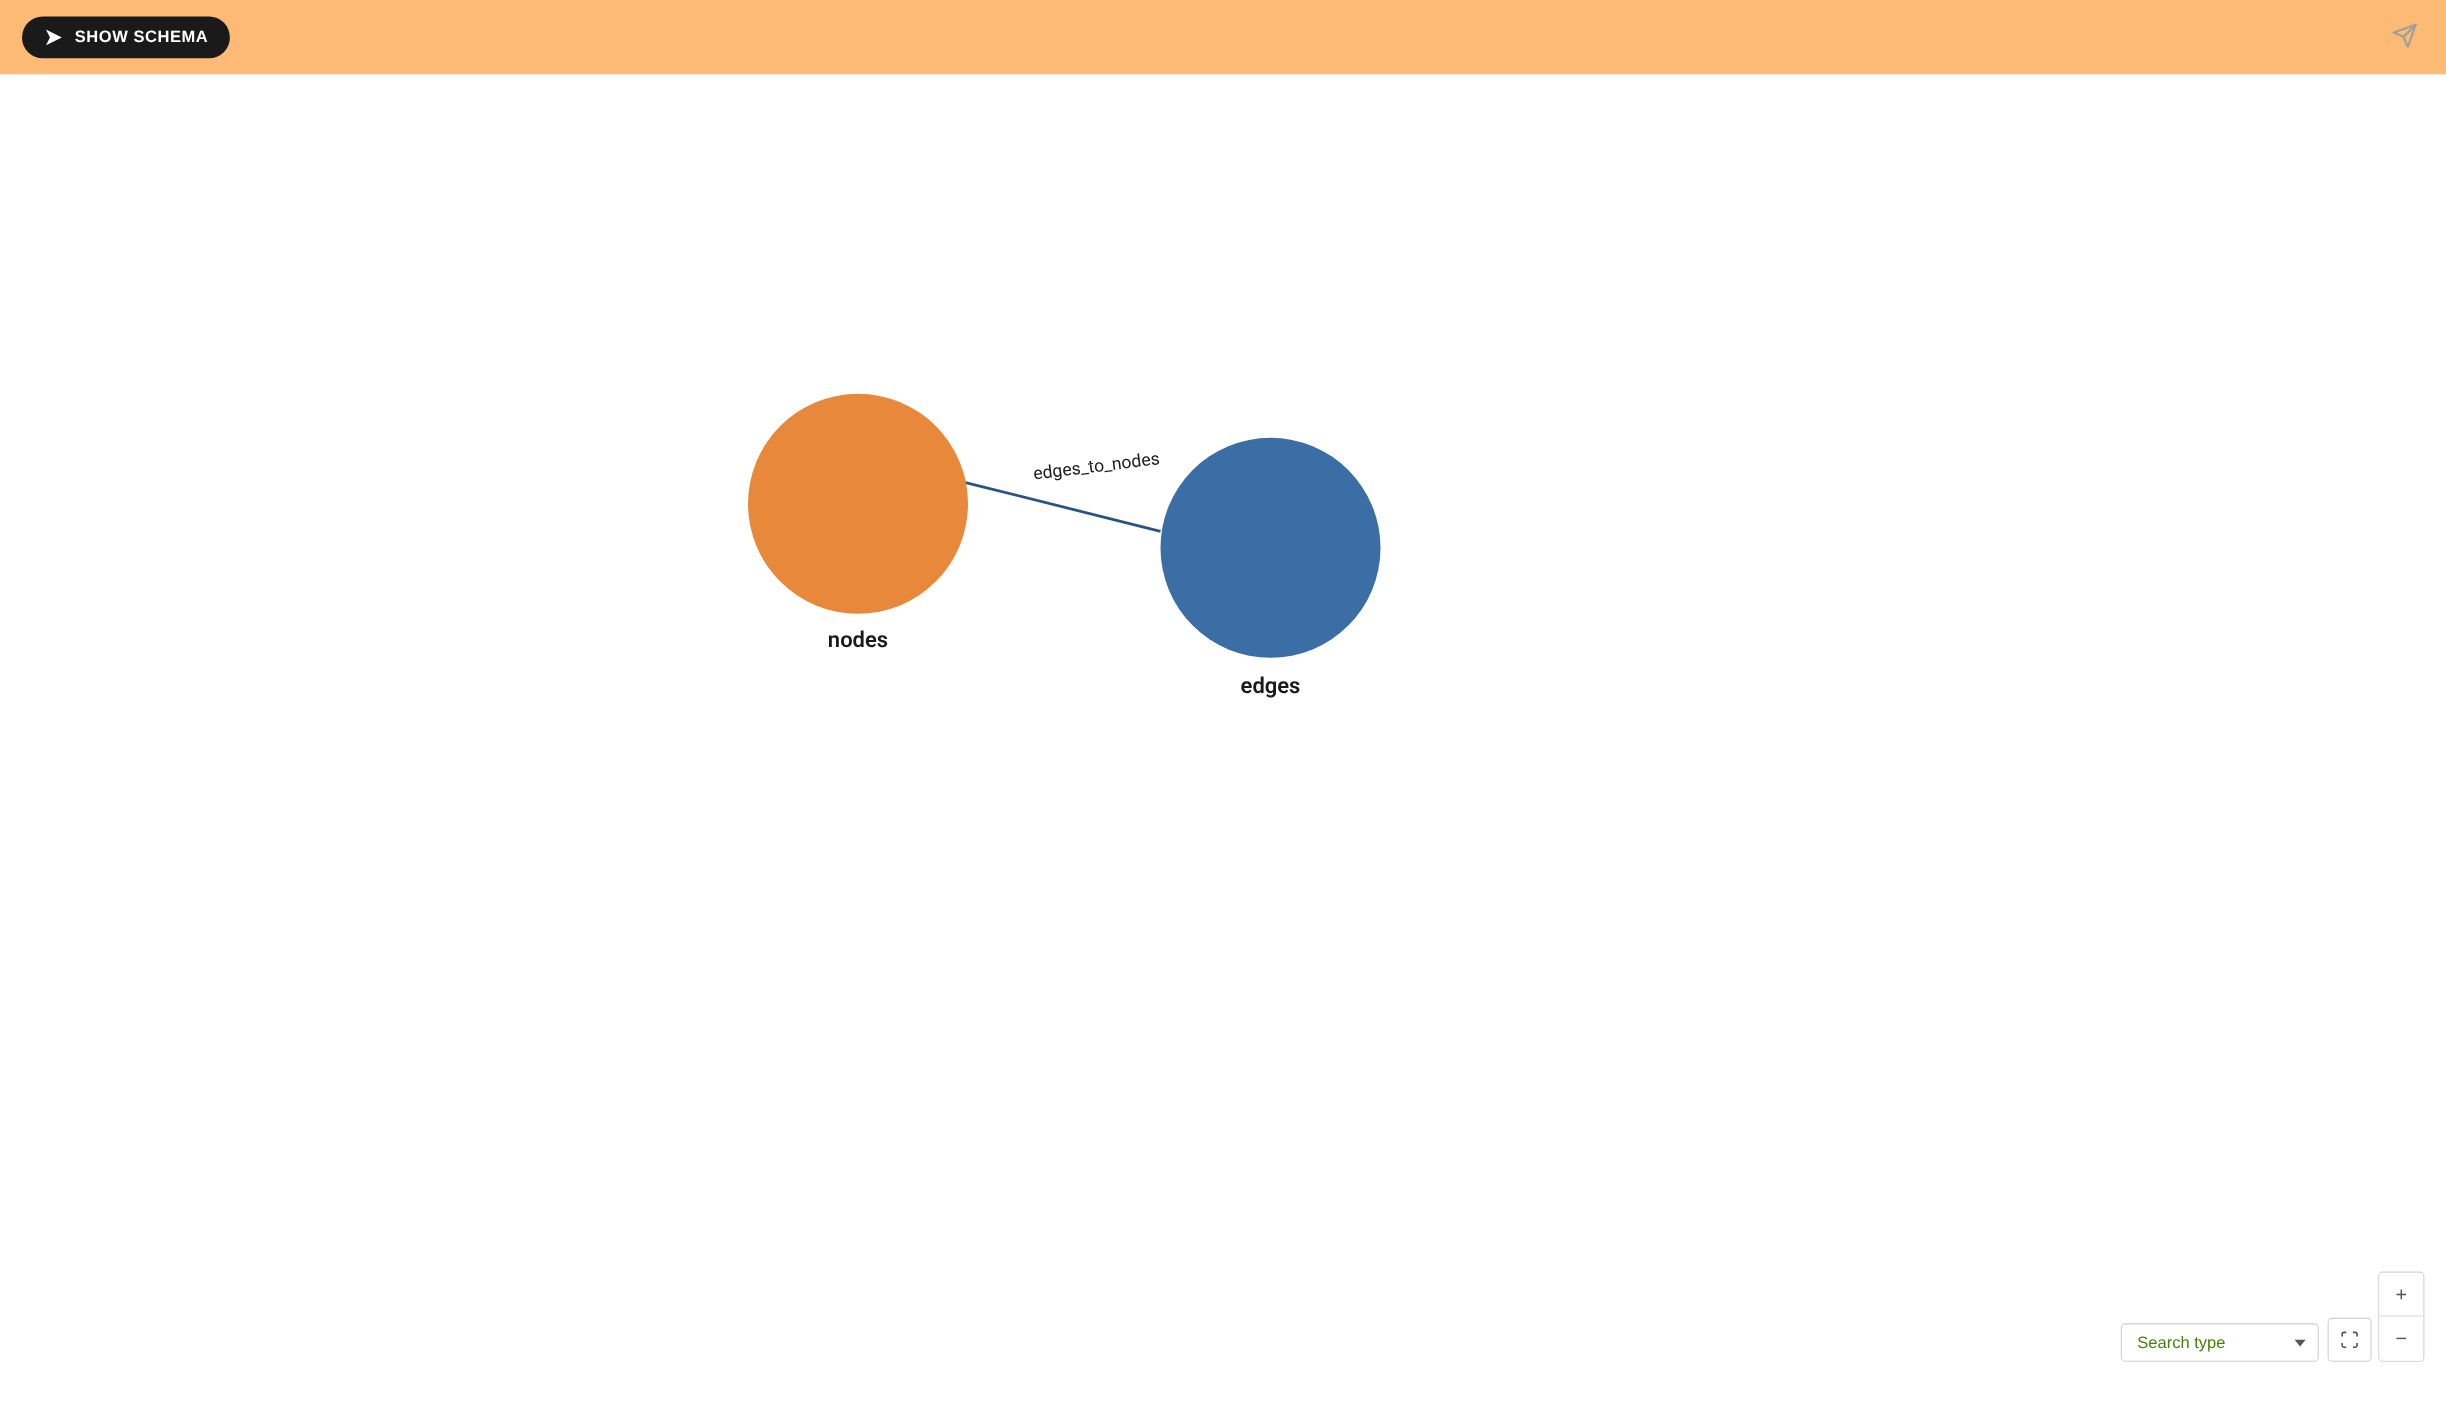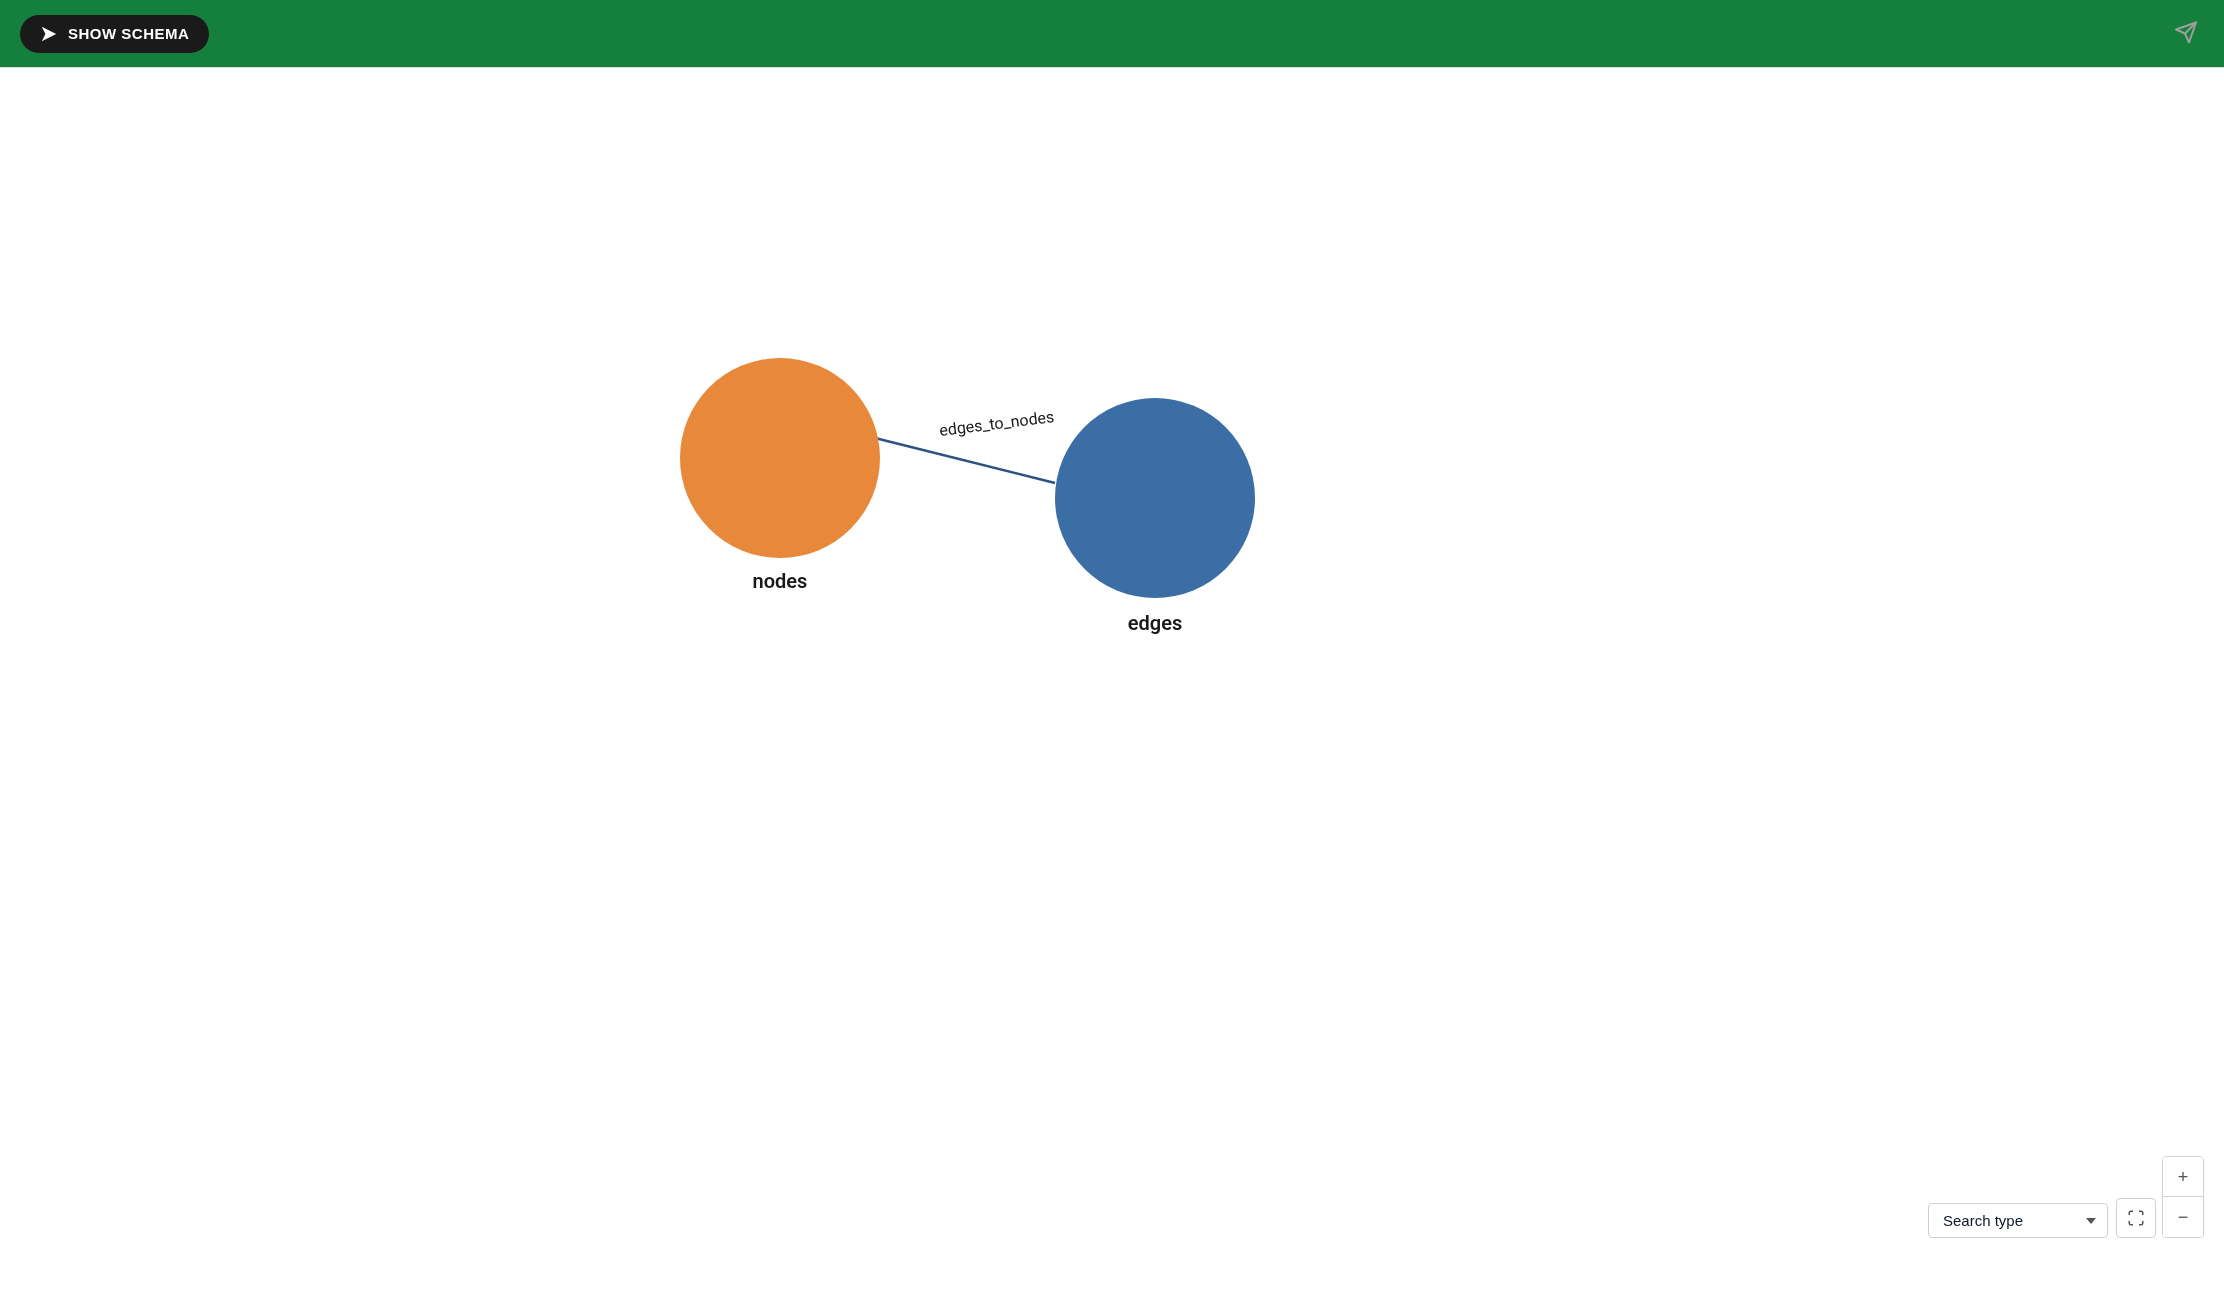"SHOW SCHEMA" .top-bar { background: #15803d -> #fdba74 }
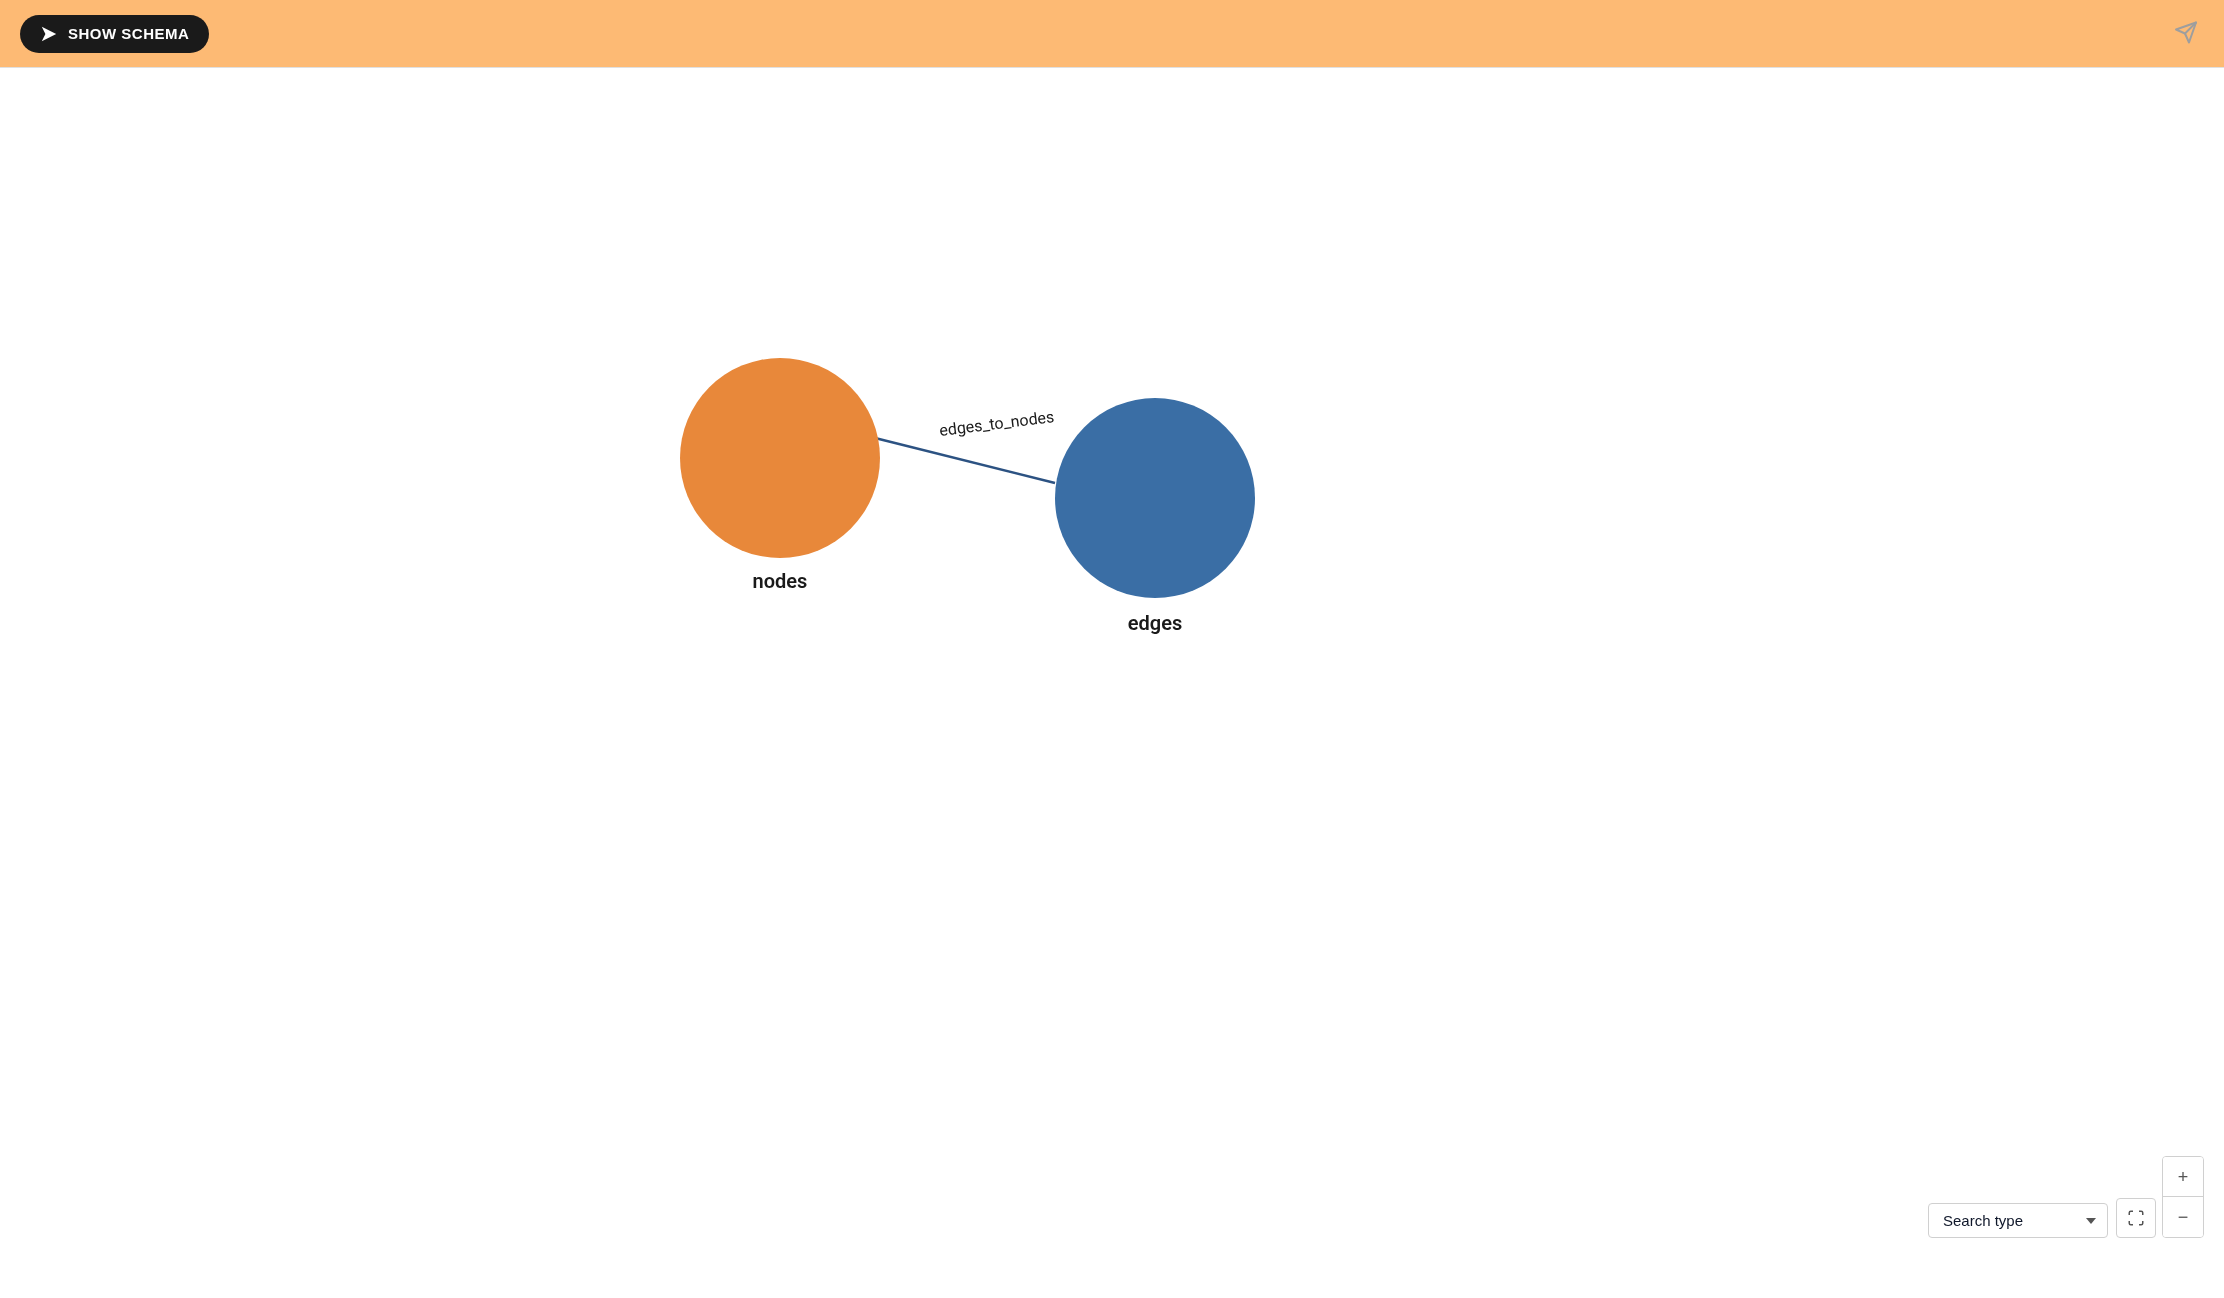"Search type" .search-type-select { color: #0f172a -> #4d7c0f }
